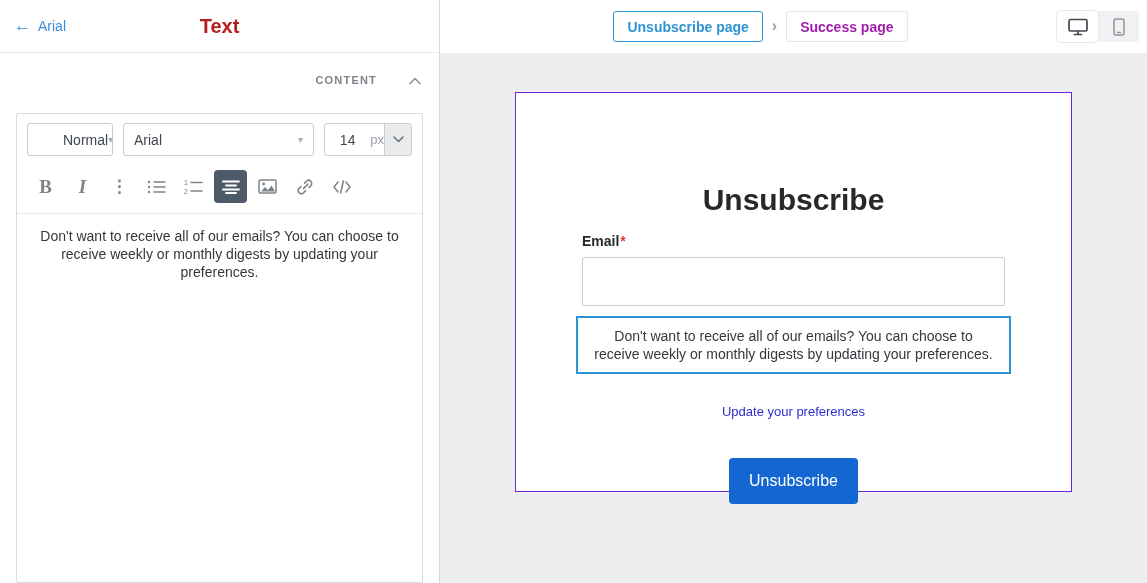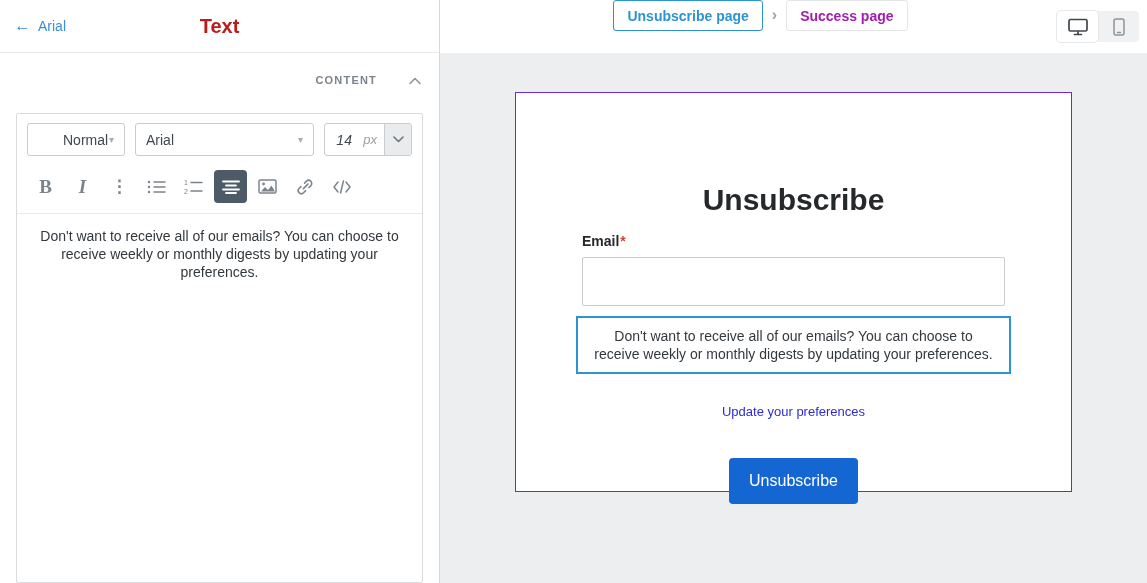"Unsubscribe page" .topbar { align-items: flex-start -> center }
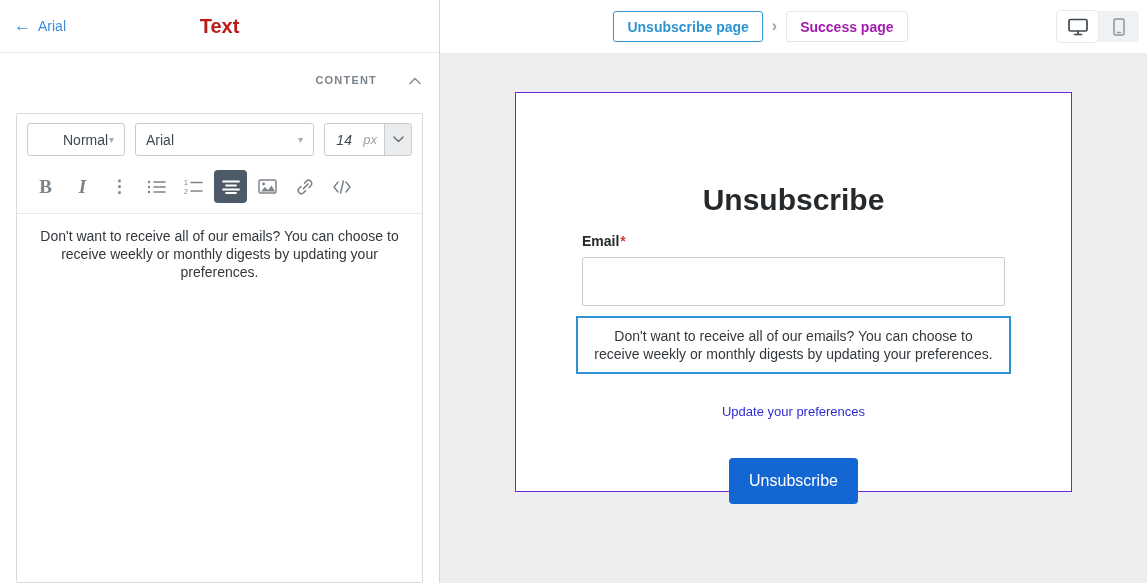"Normal" .style-select { width: 98px -> 86px }
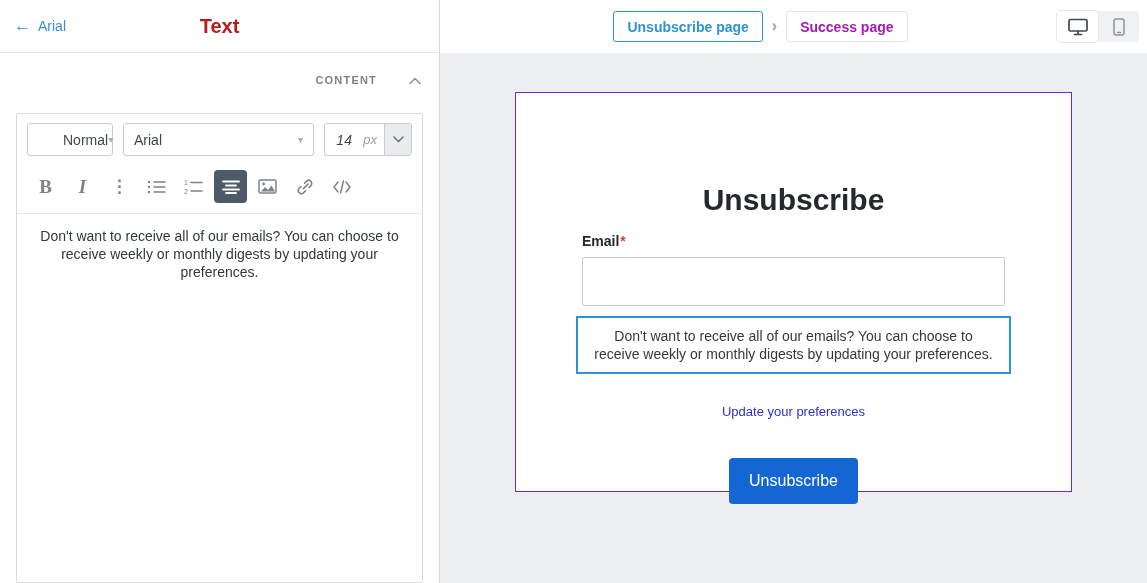"14" .size-group { font-style: italic -> none }
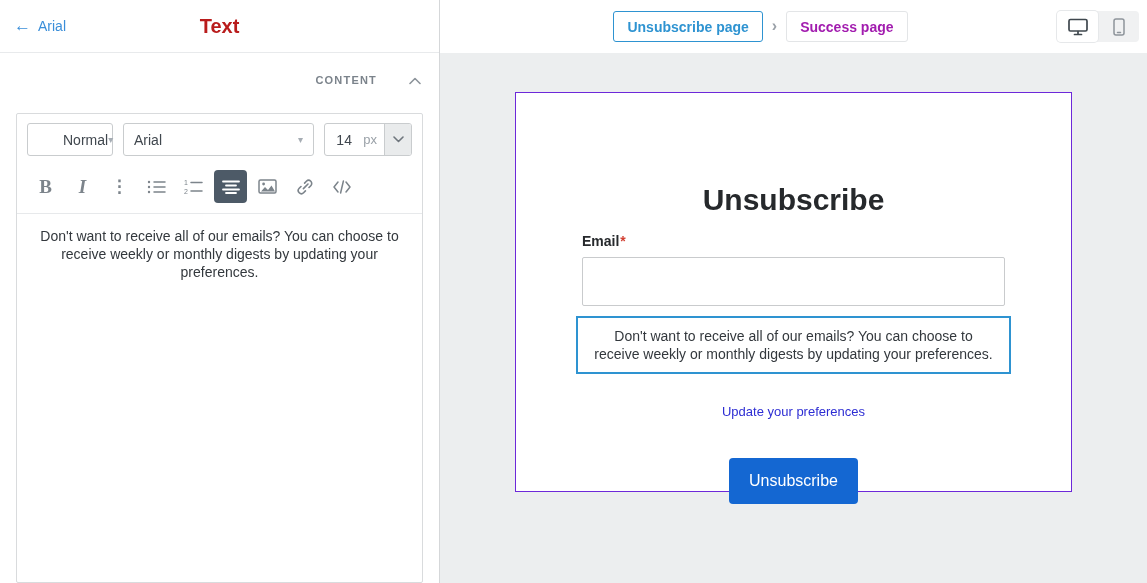"px" .size-unit { padding-right: 7px -> none }
